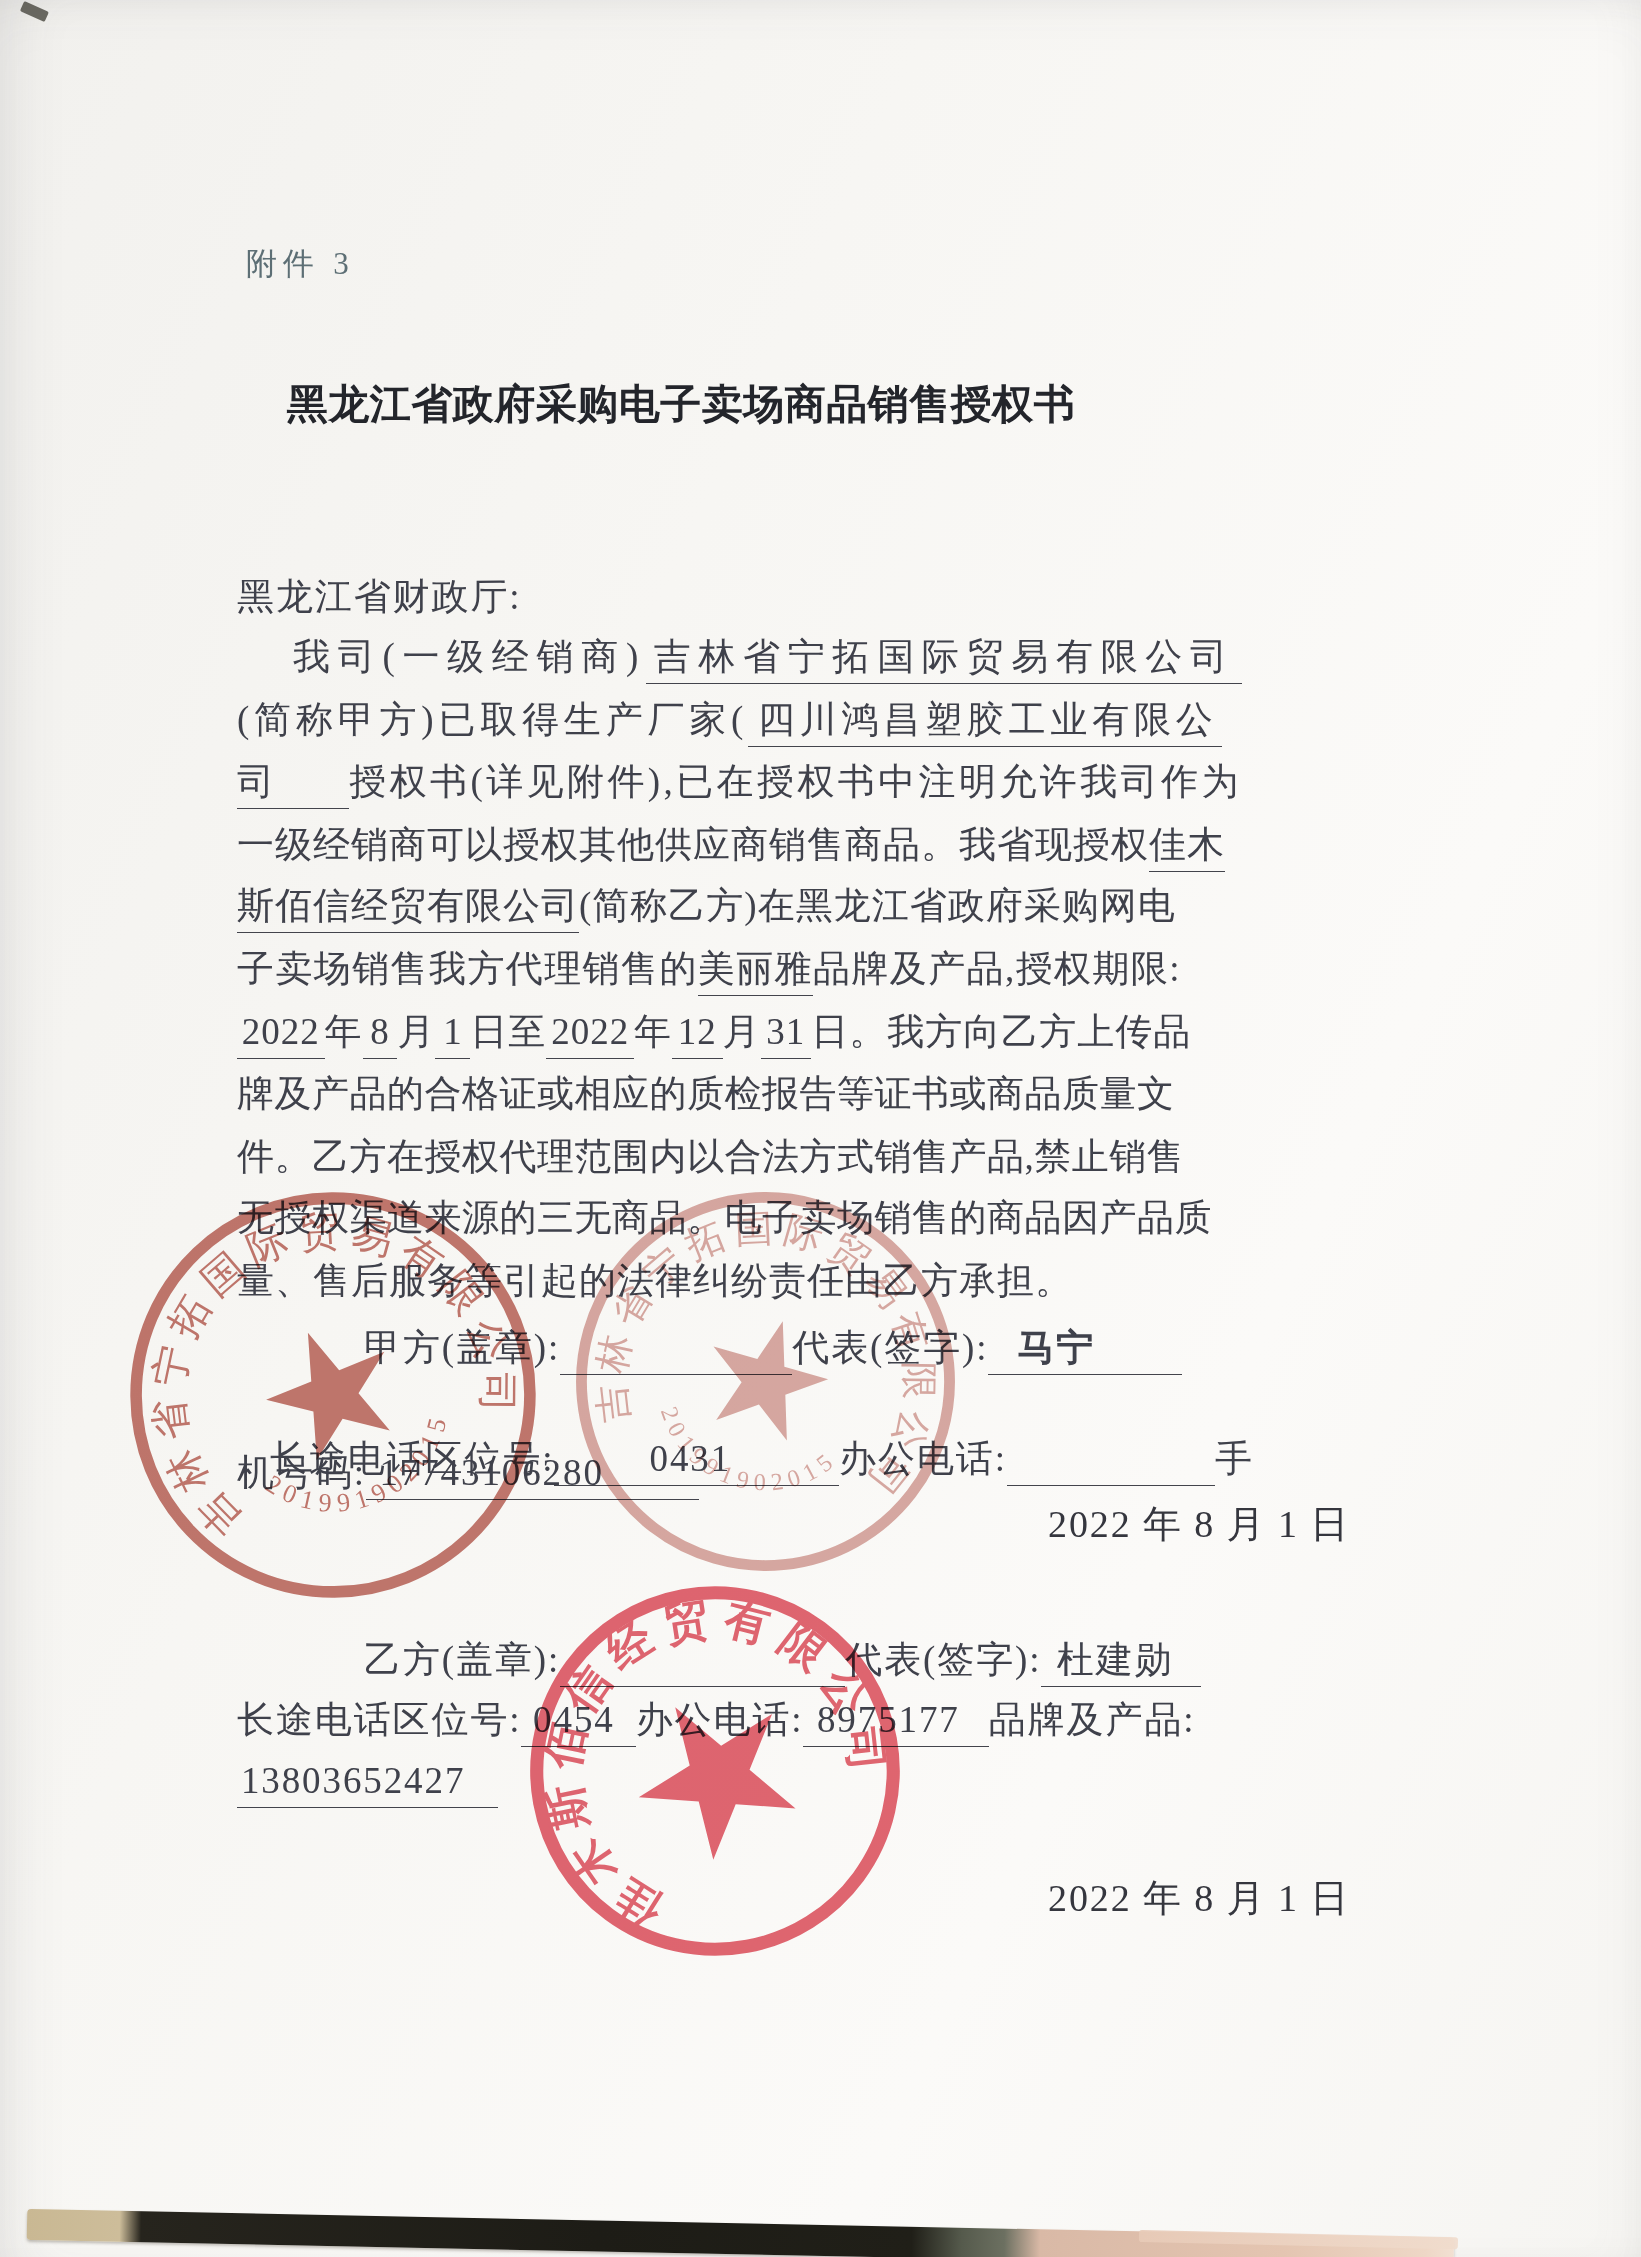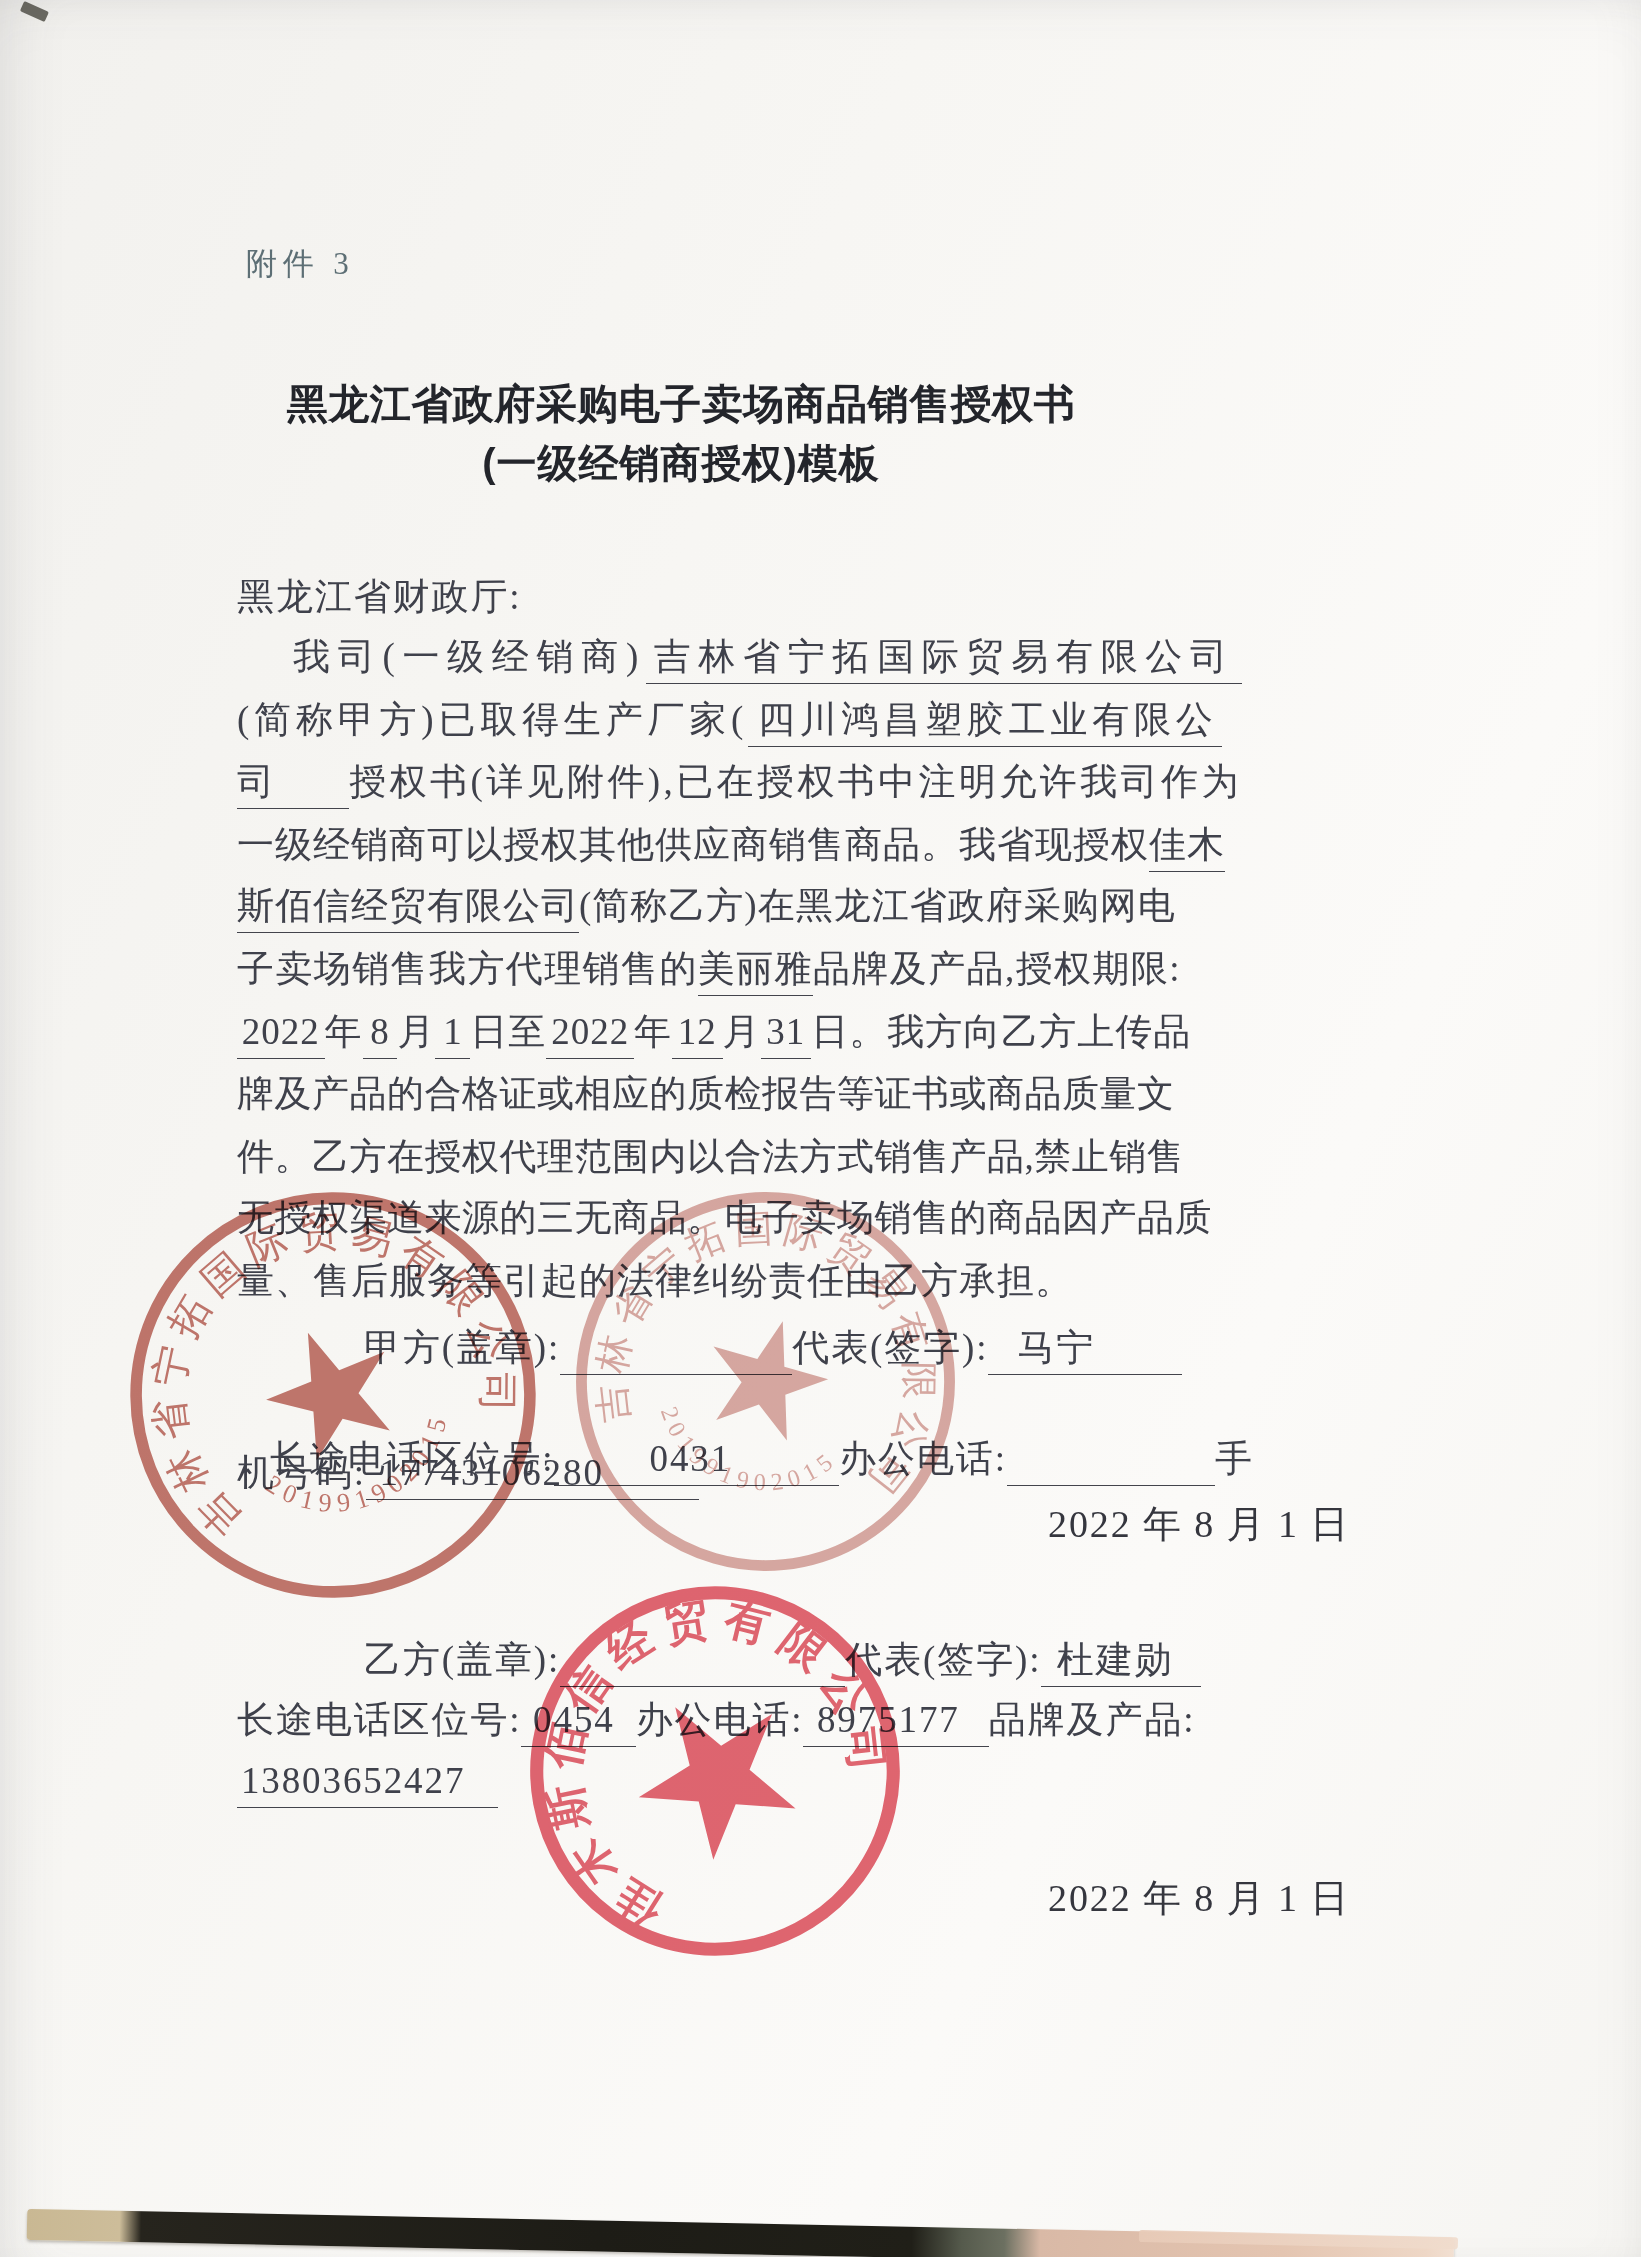"(一级经销商授权)模板" div.title { html: <div>(一级经销商授权)模板</div> -> none }
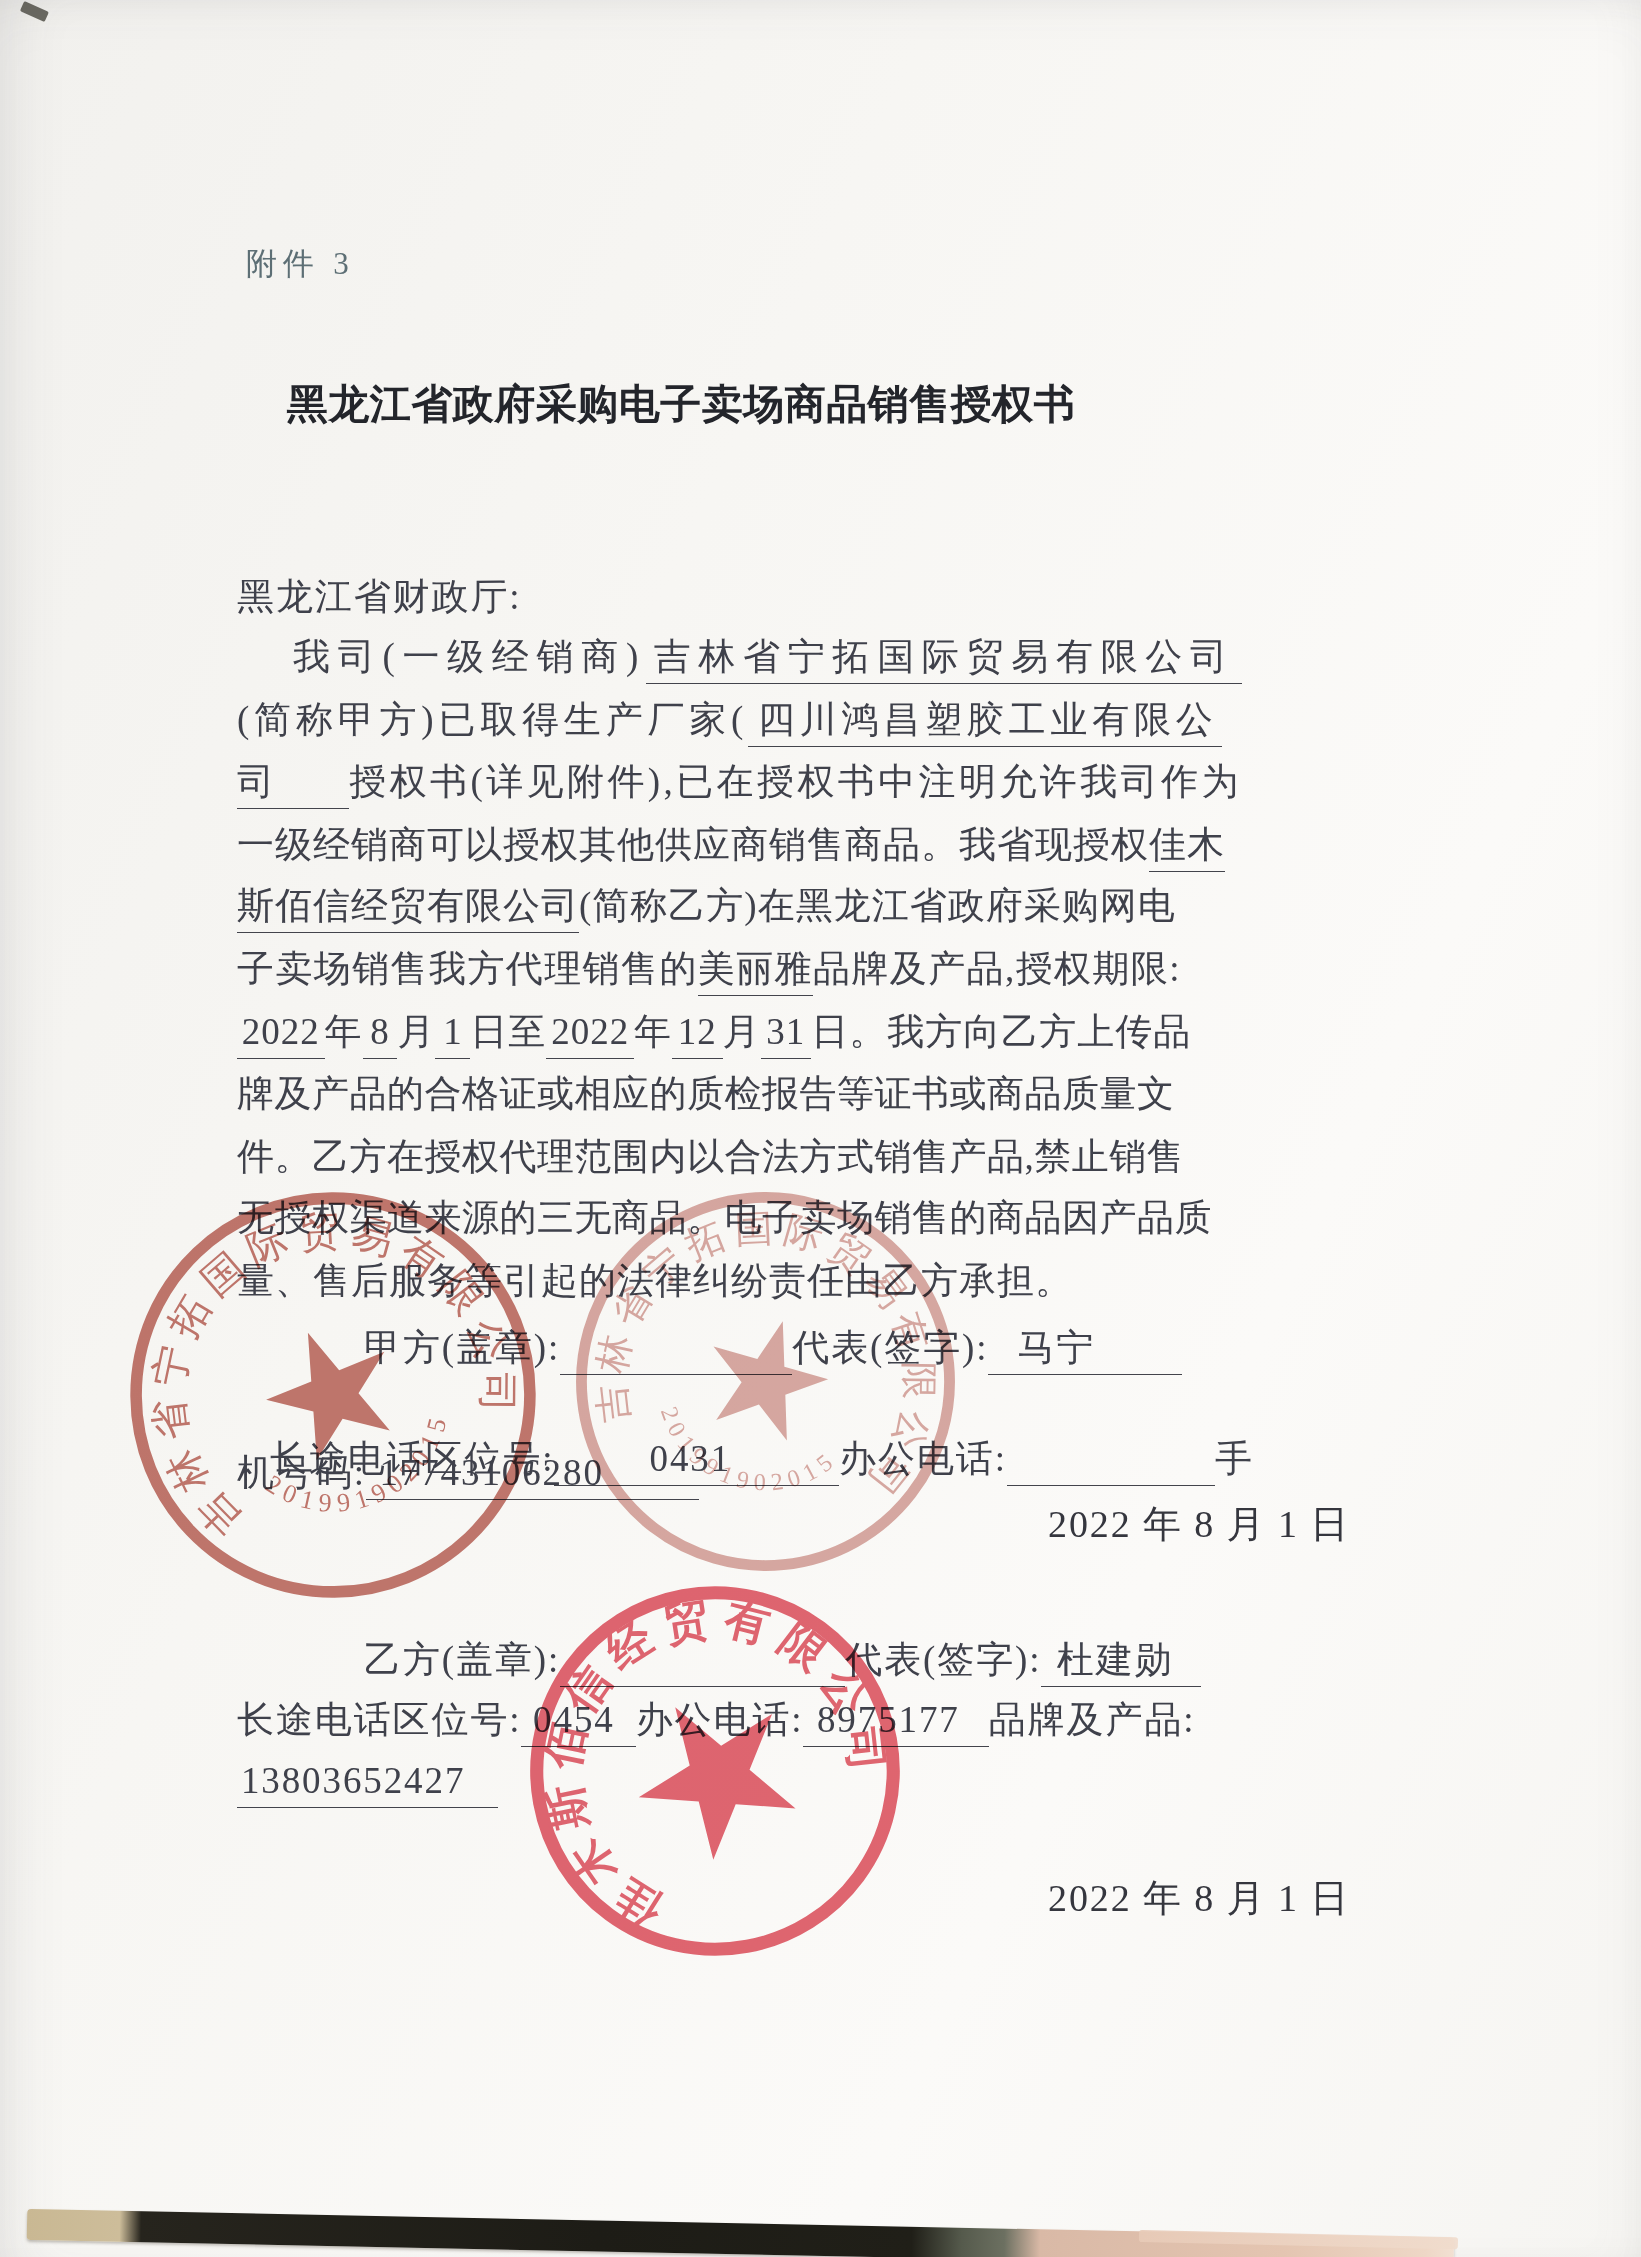"马宁" span.seg { font-weight: none -> bold }
